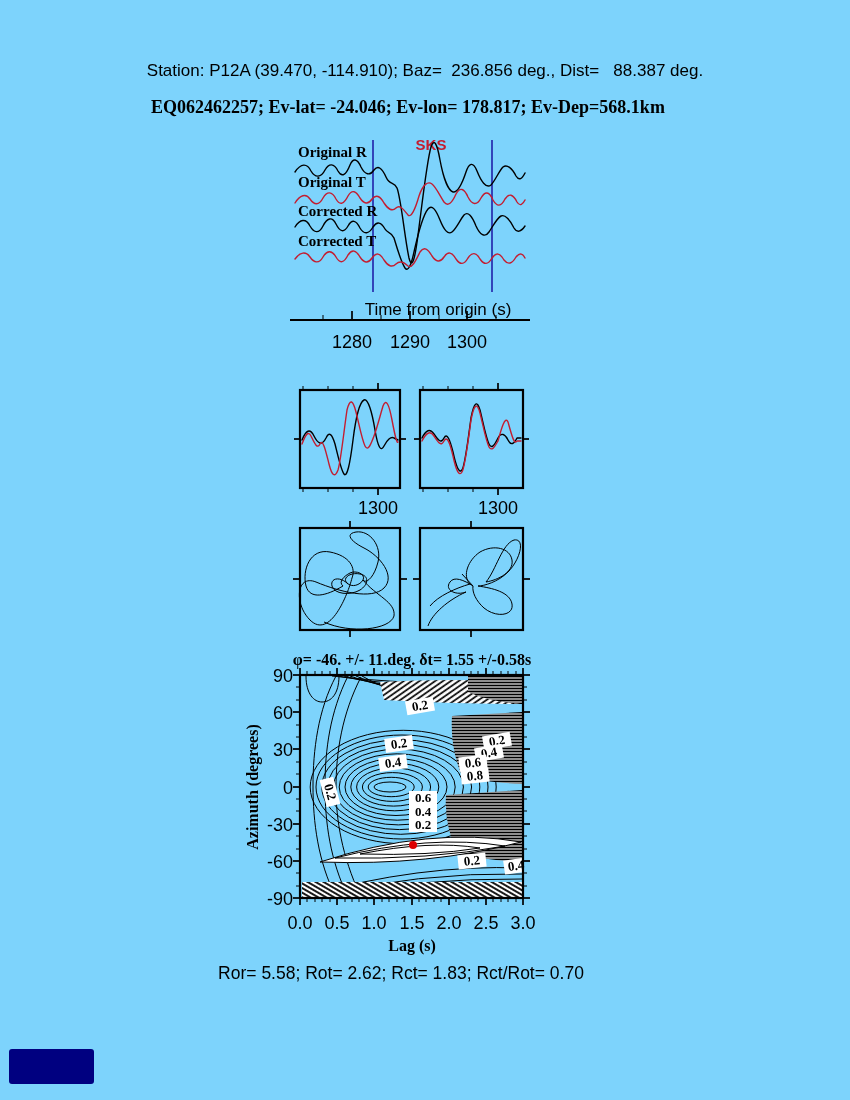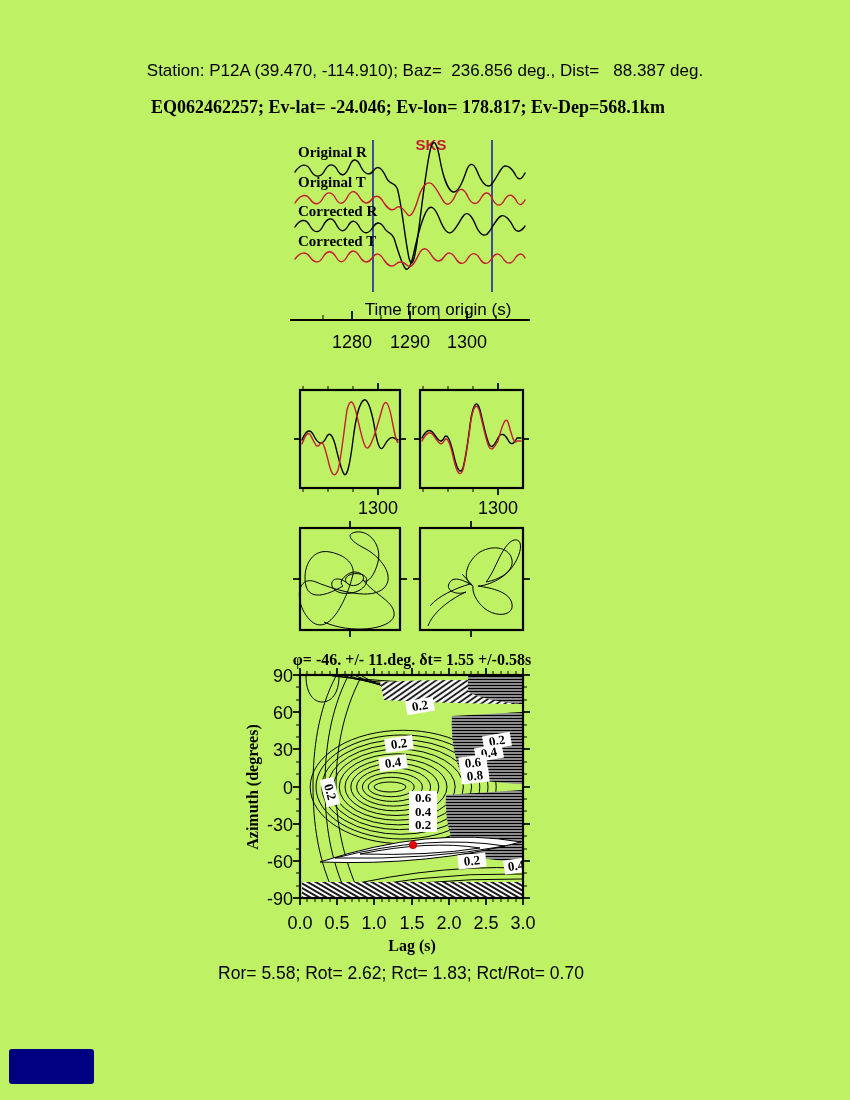"Station: P12A (39.470, -114.910); Baz=" #page { background: #bef264 -> #7dd3fc }
